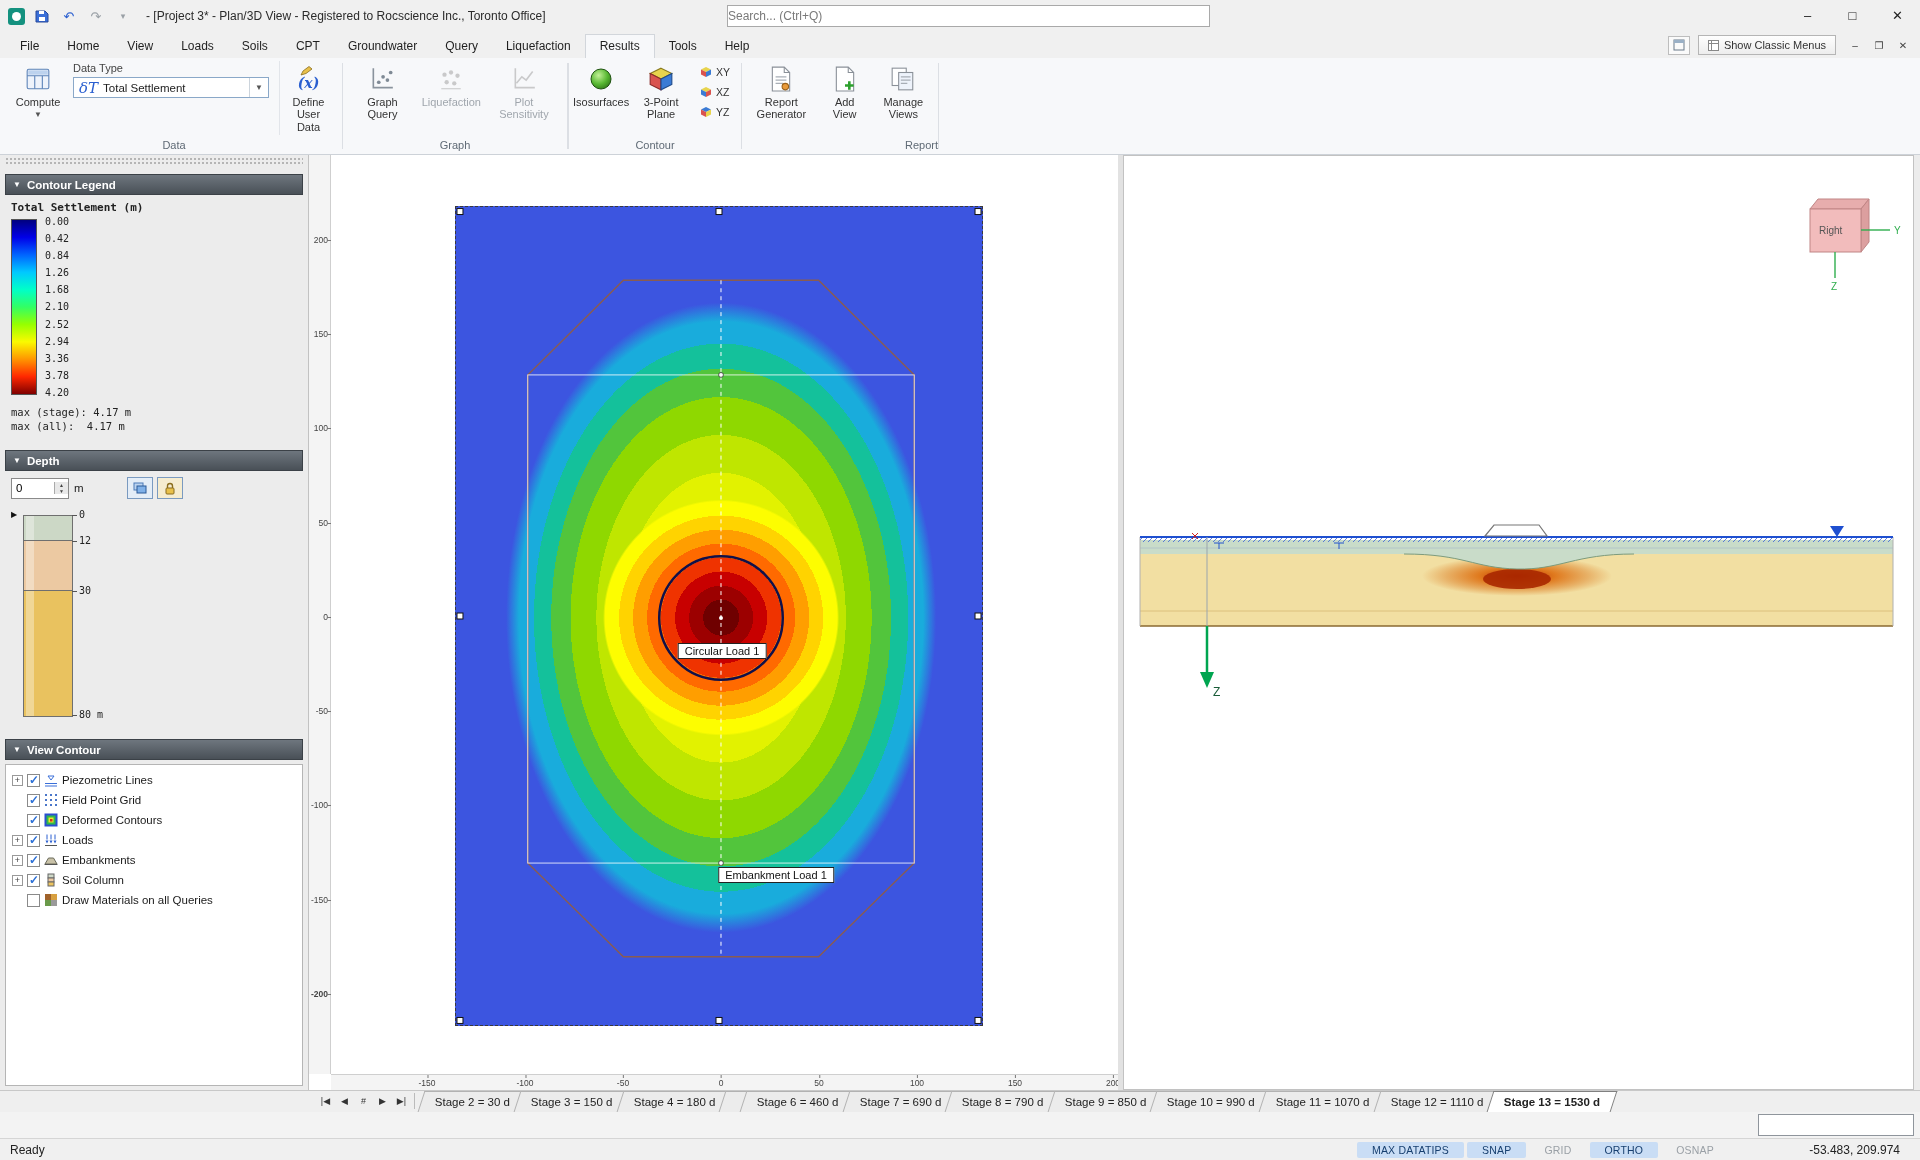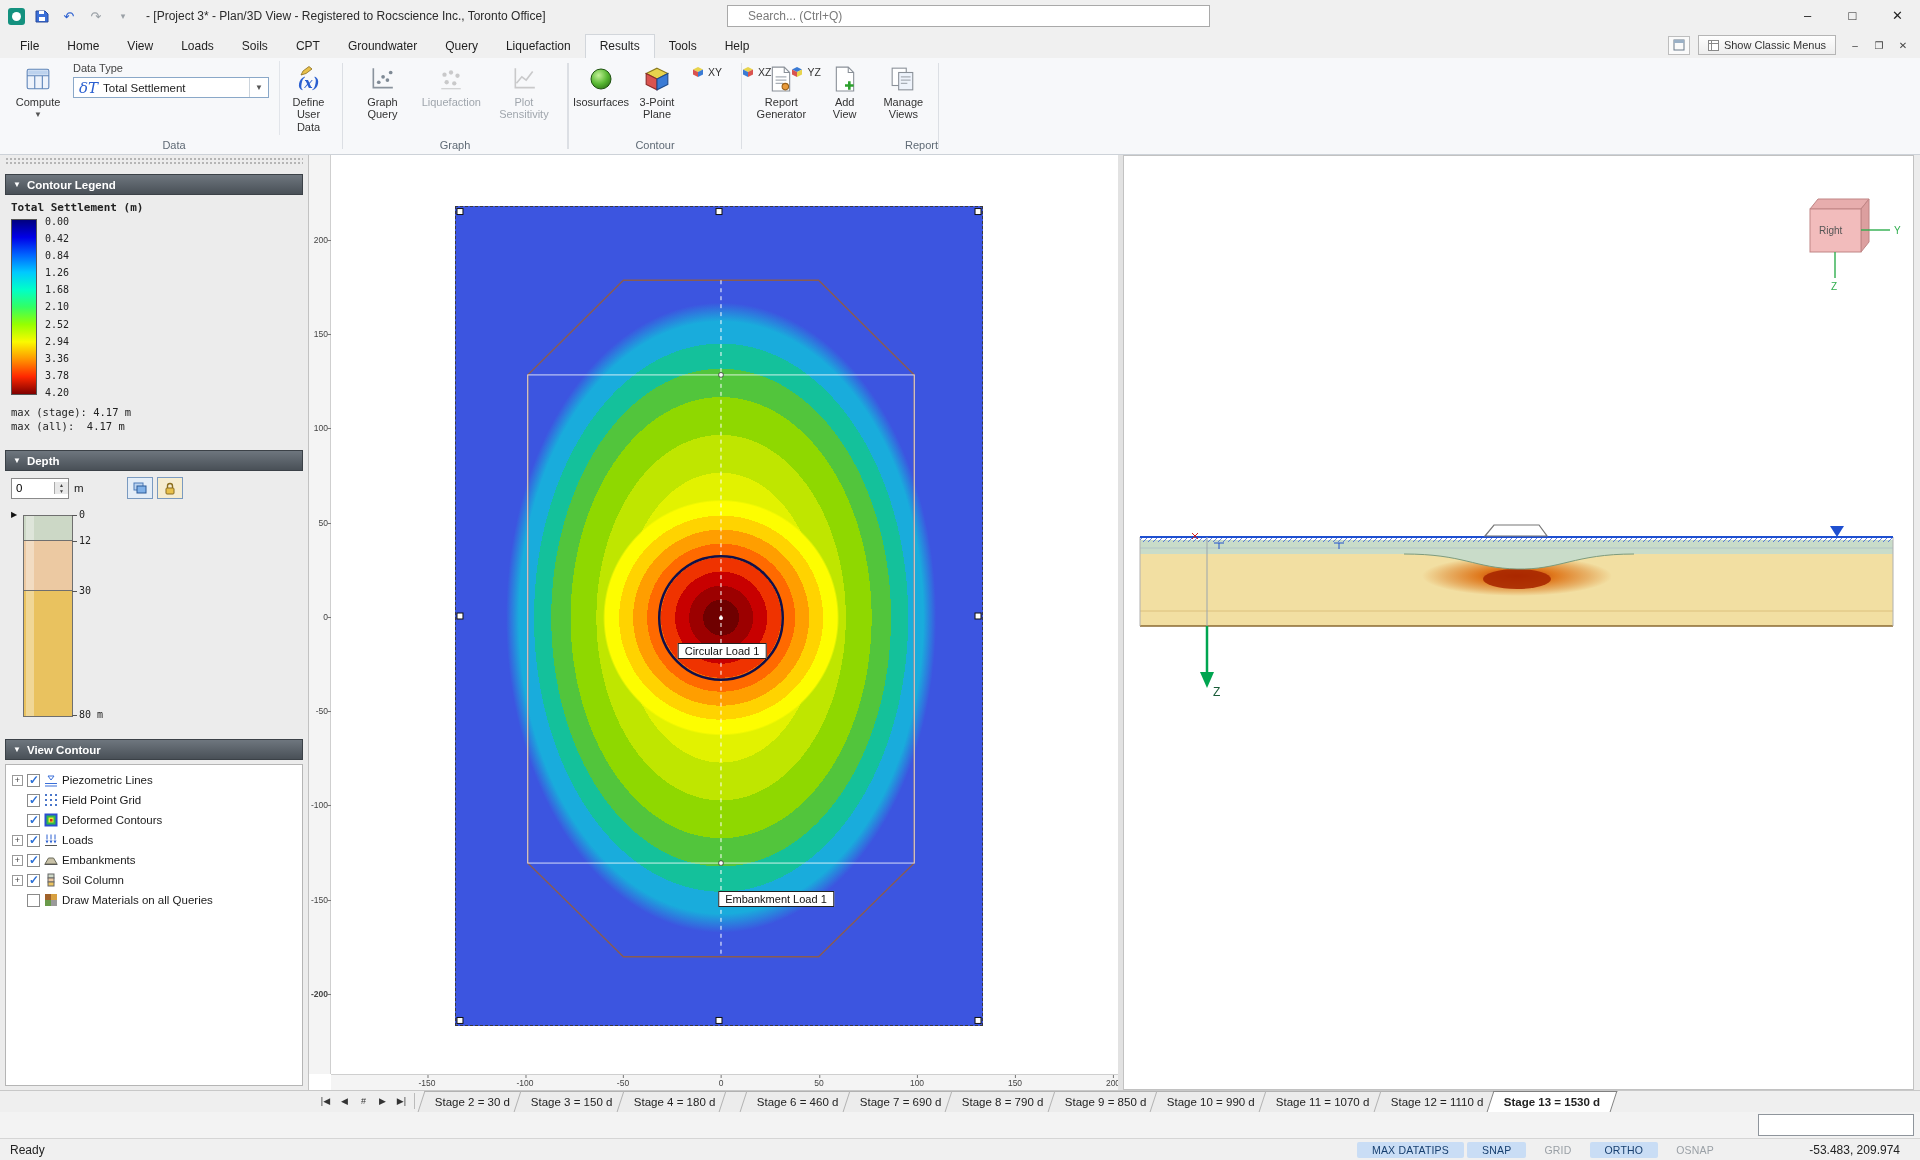"Search... (Ctrl+Q)" .searchbox { padding: 0 20px -> 0 0 }
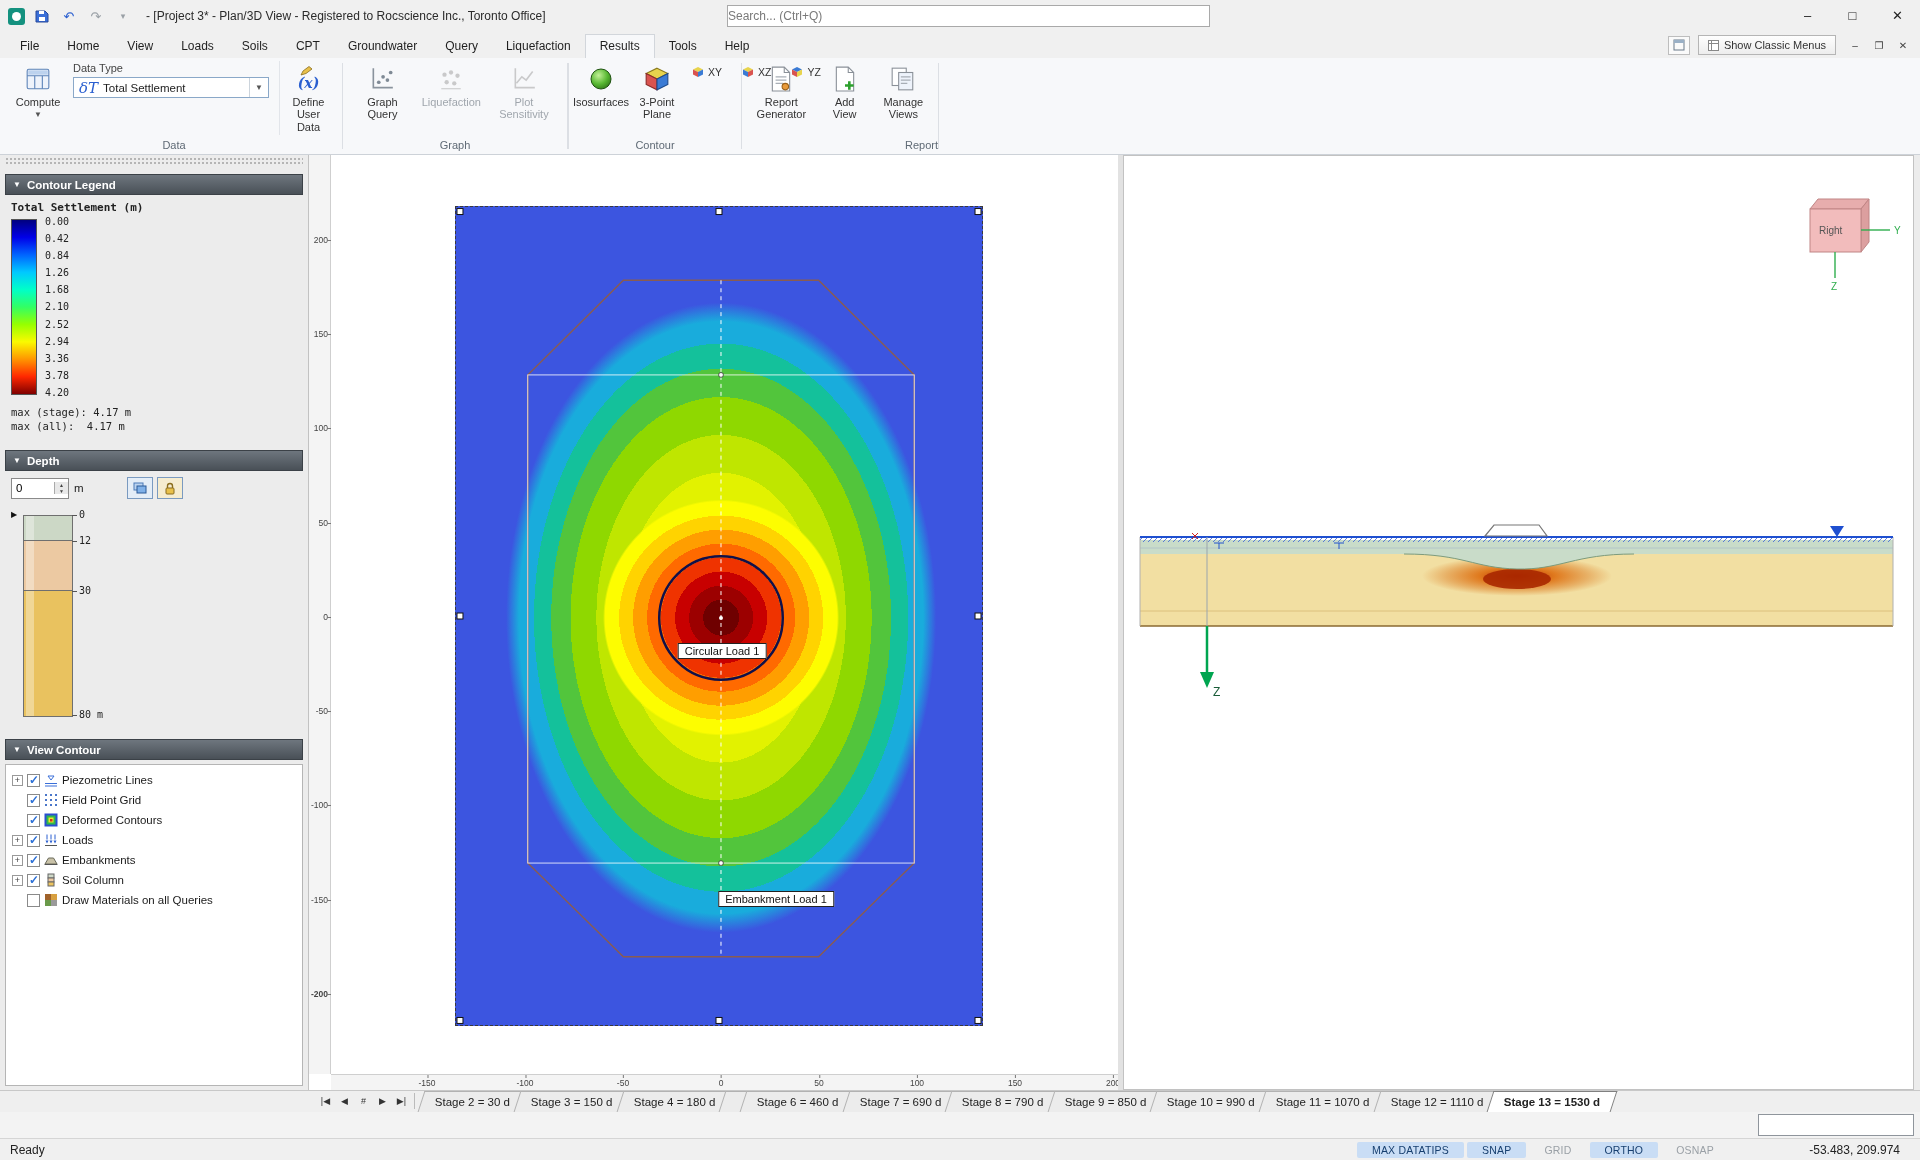"XY" .planestack { flex-direction: row -> column; gap: 14px -> 6px }
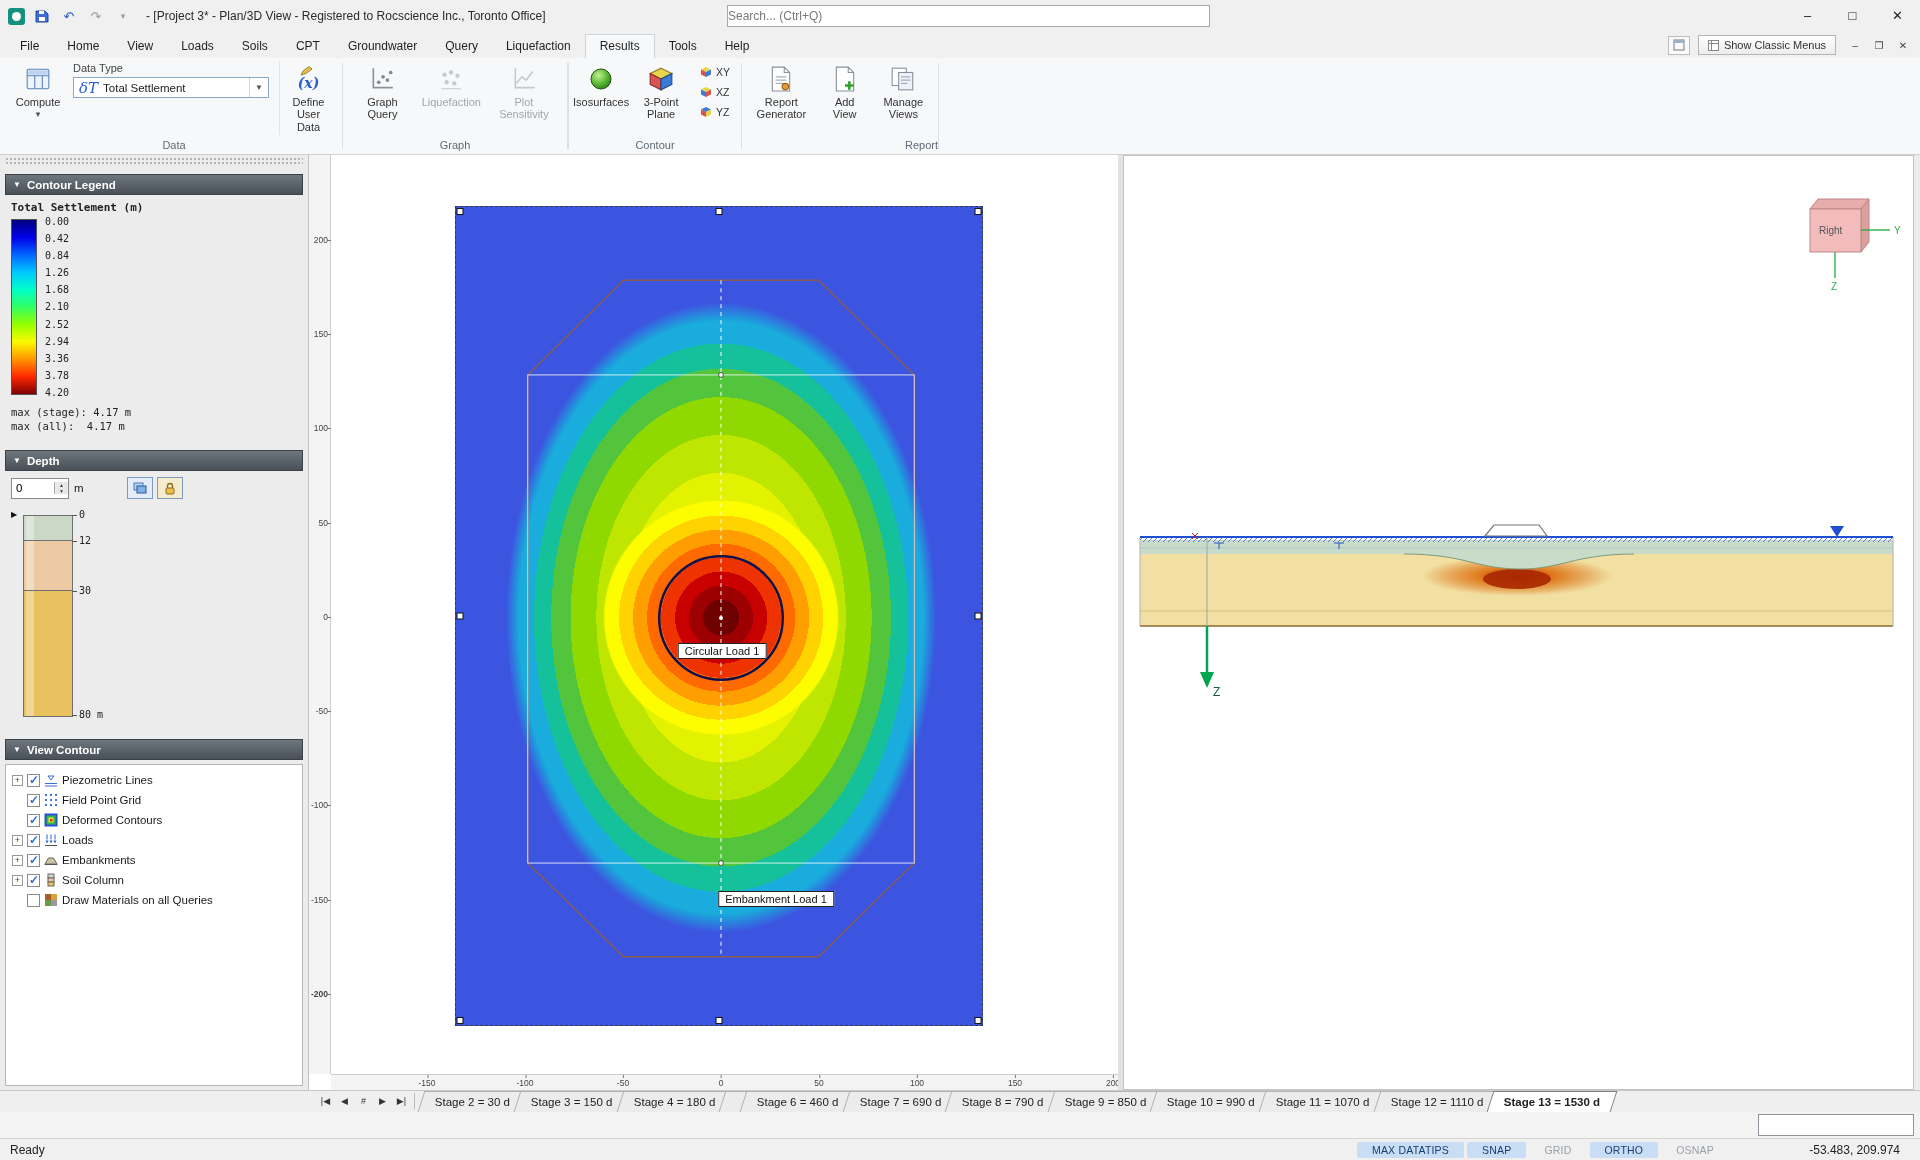"Embankment Load 1" div.loadlabel { margin-top: 24px -> none }
